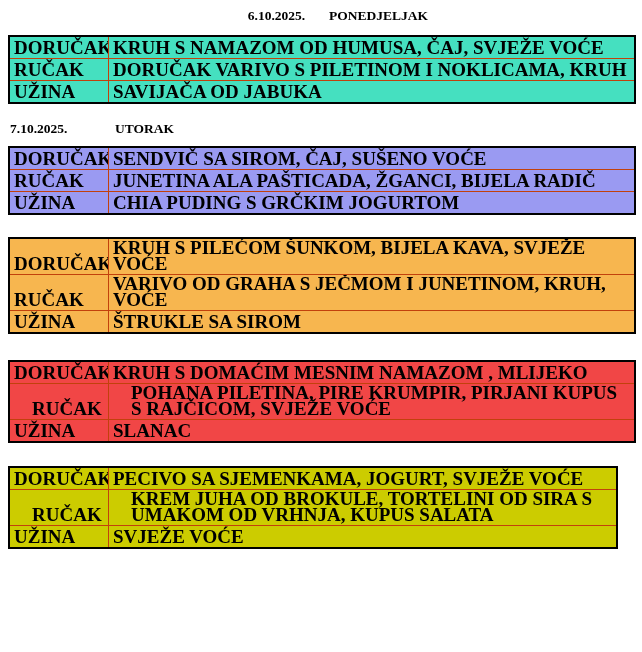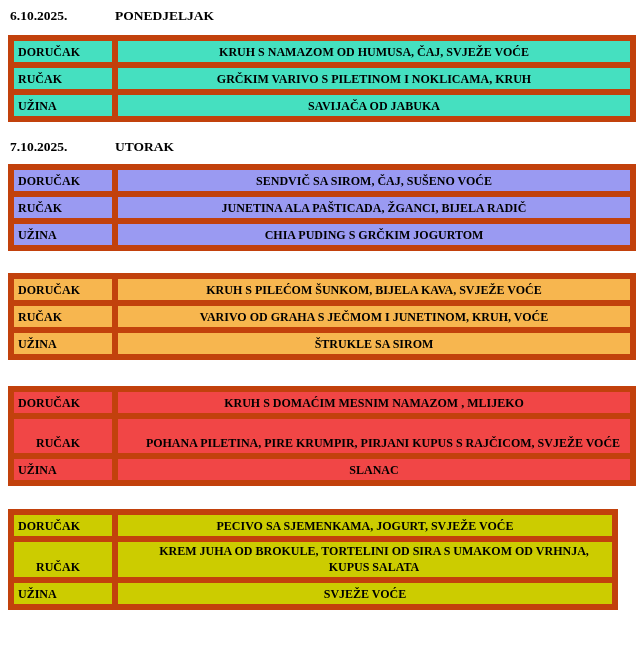"6.10.2025. PONEDJELJAK" .day0 .dateline { text-align: none -> center }
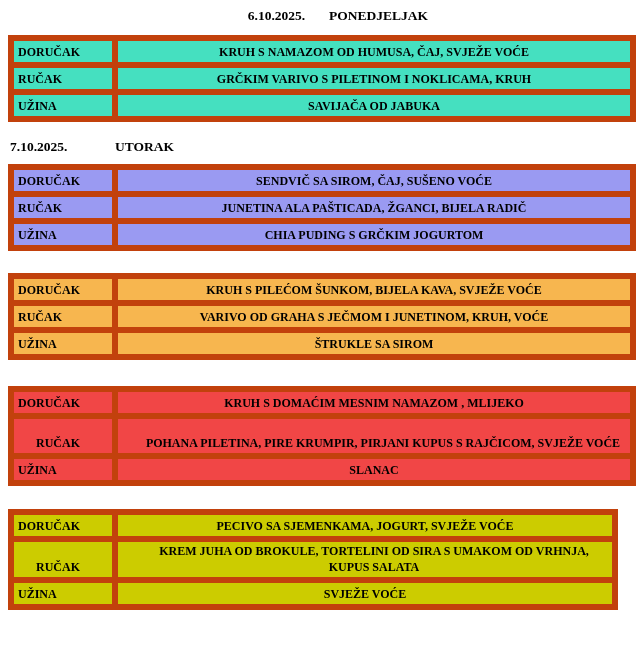"DORUČAK" table.menu td { border: 6px solid #c2410c -> 1px solid #c2410c; font-size: 12px -> 19px }
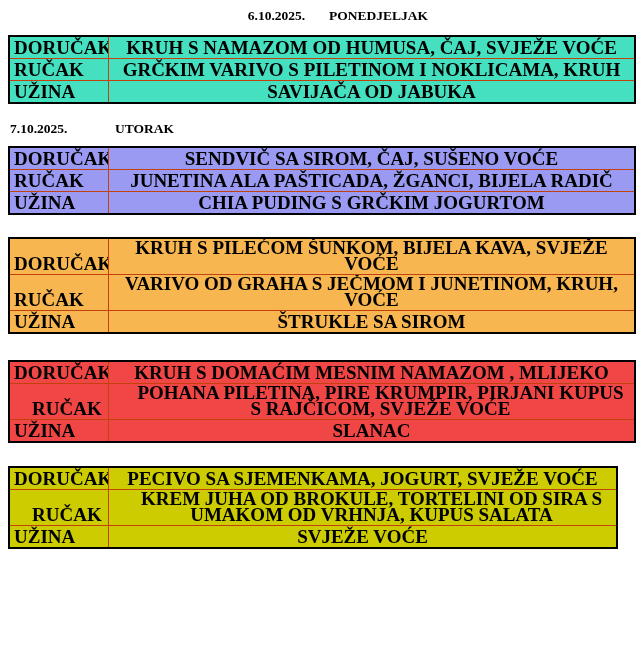"KRUH S NAMAZOM OD HUMUSA," td.txt { text-align: center -> none }
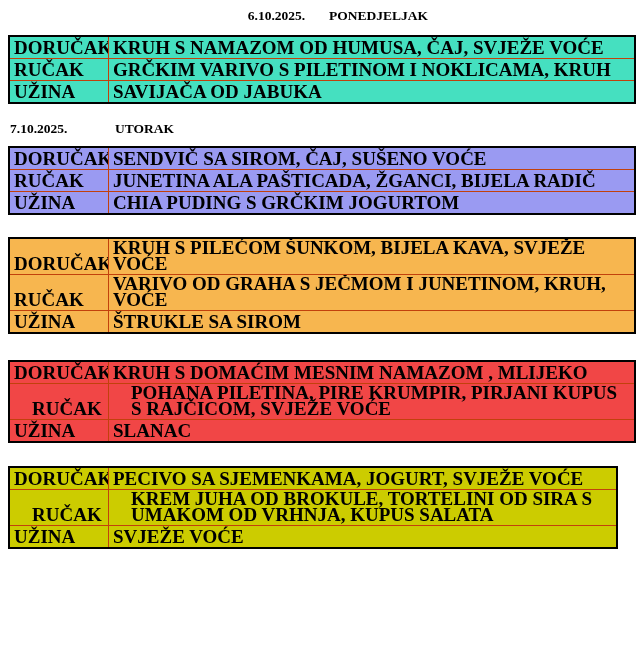"GRČKIM VARIVO S PILETINOM I" td.txt { text: GRČKIM -> DORUČAK }
